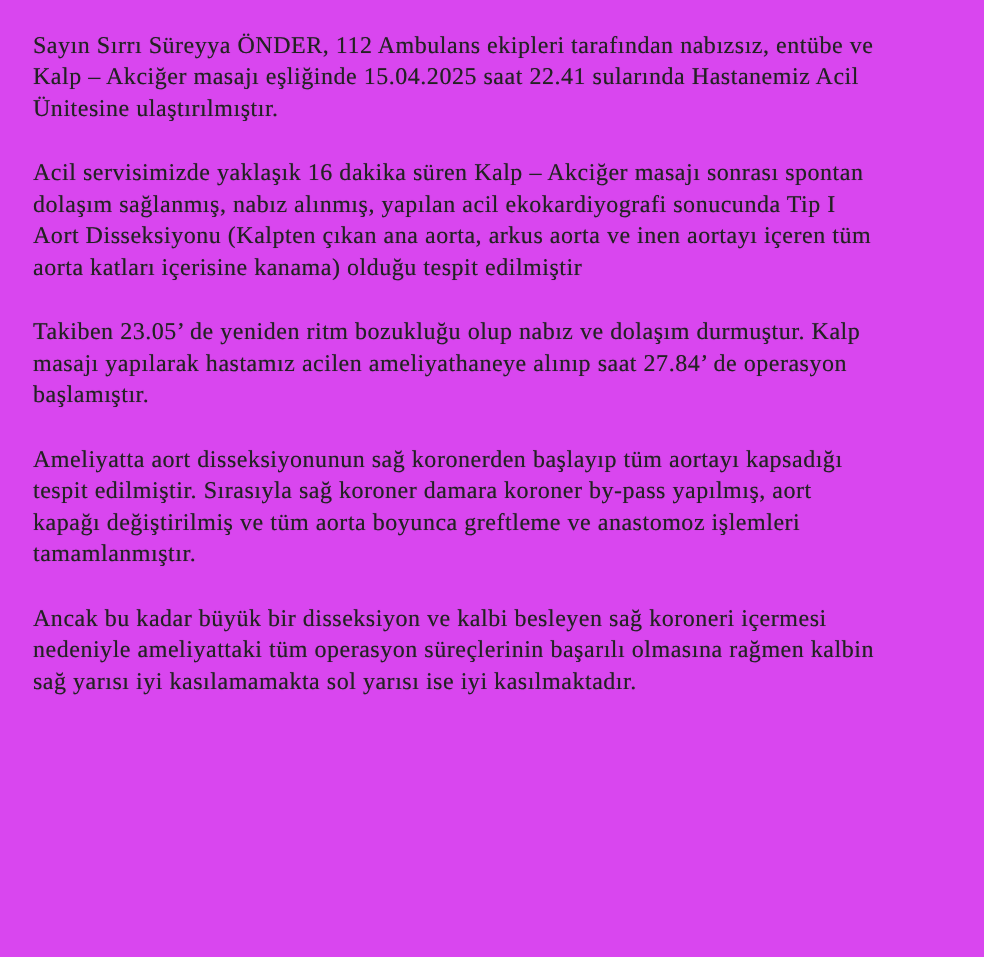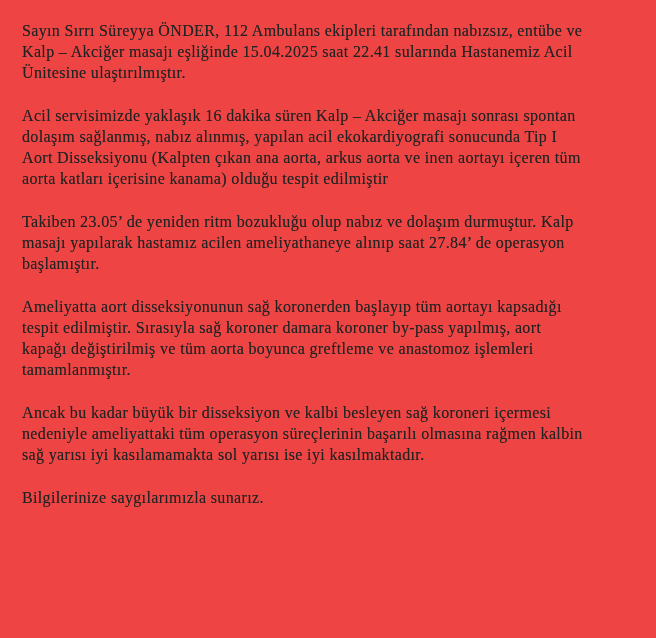"Sayın Sırrı Süreyya ÖNDER, 112" .page { background: #ef4444 -> #d946ef }
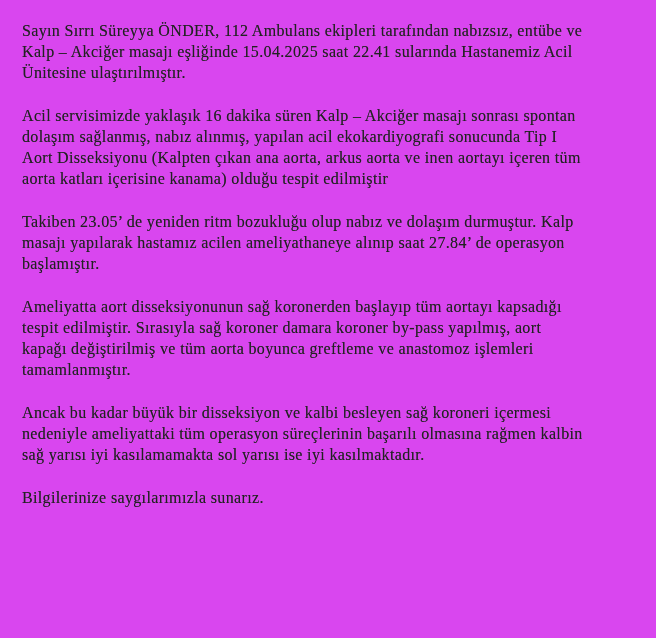"Bilgilerinize saygılarımızla sunarız." p.para { html: <p>Bilgilerinize saygılarımızla sunarız.</p> -> none }
